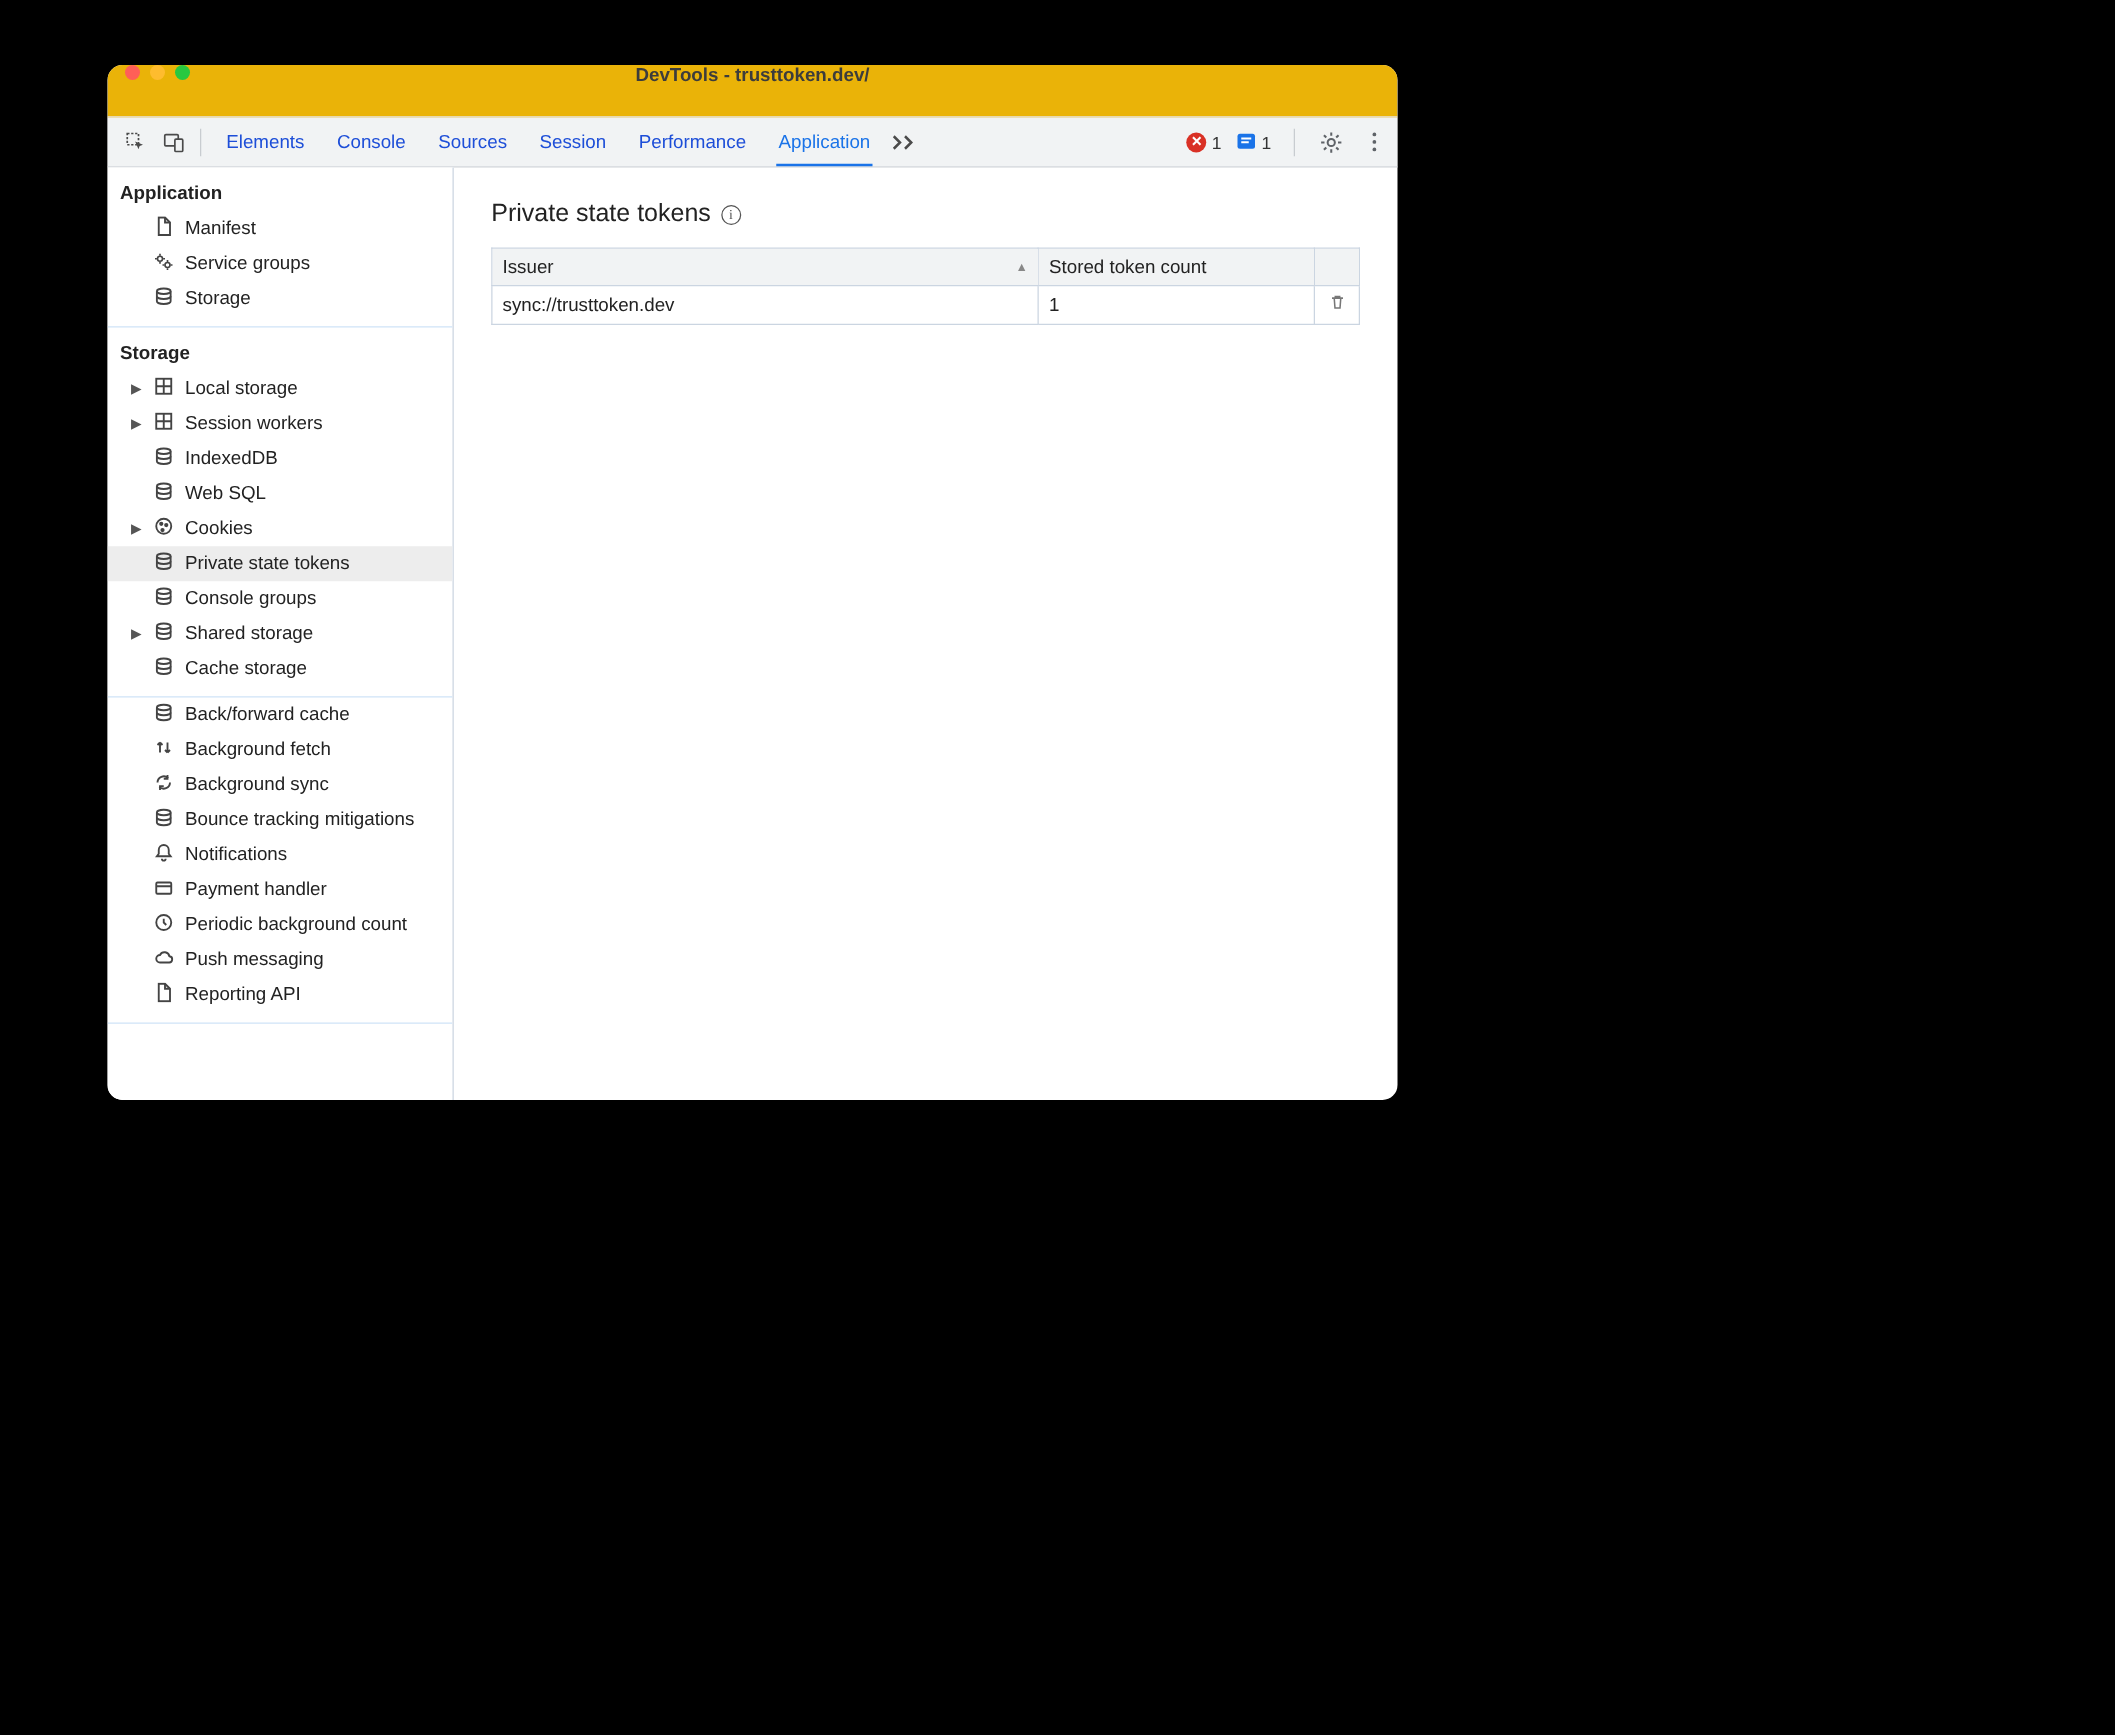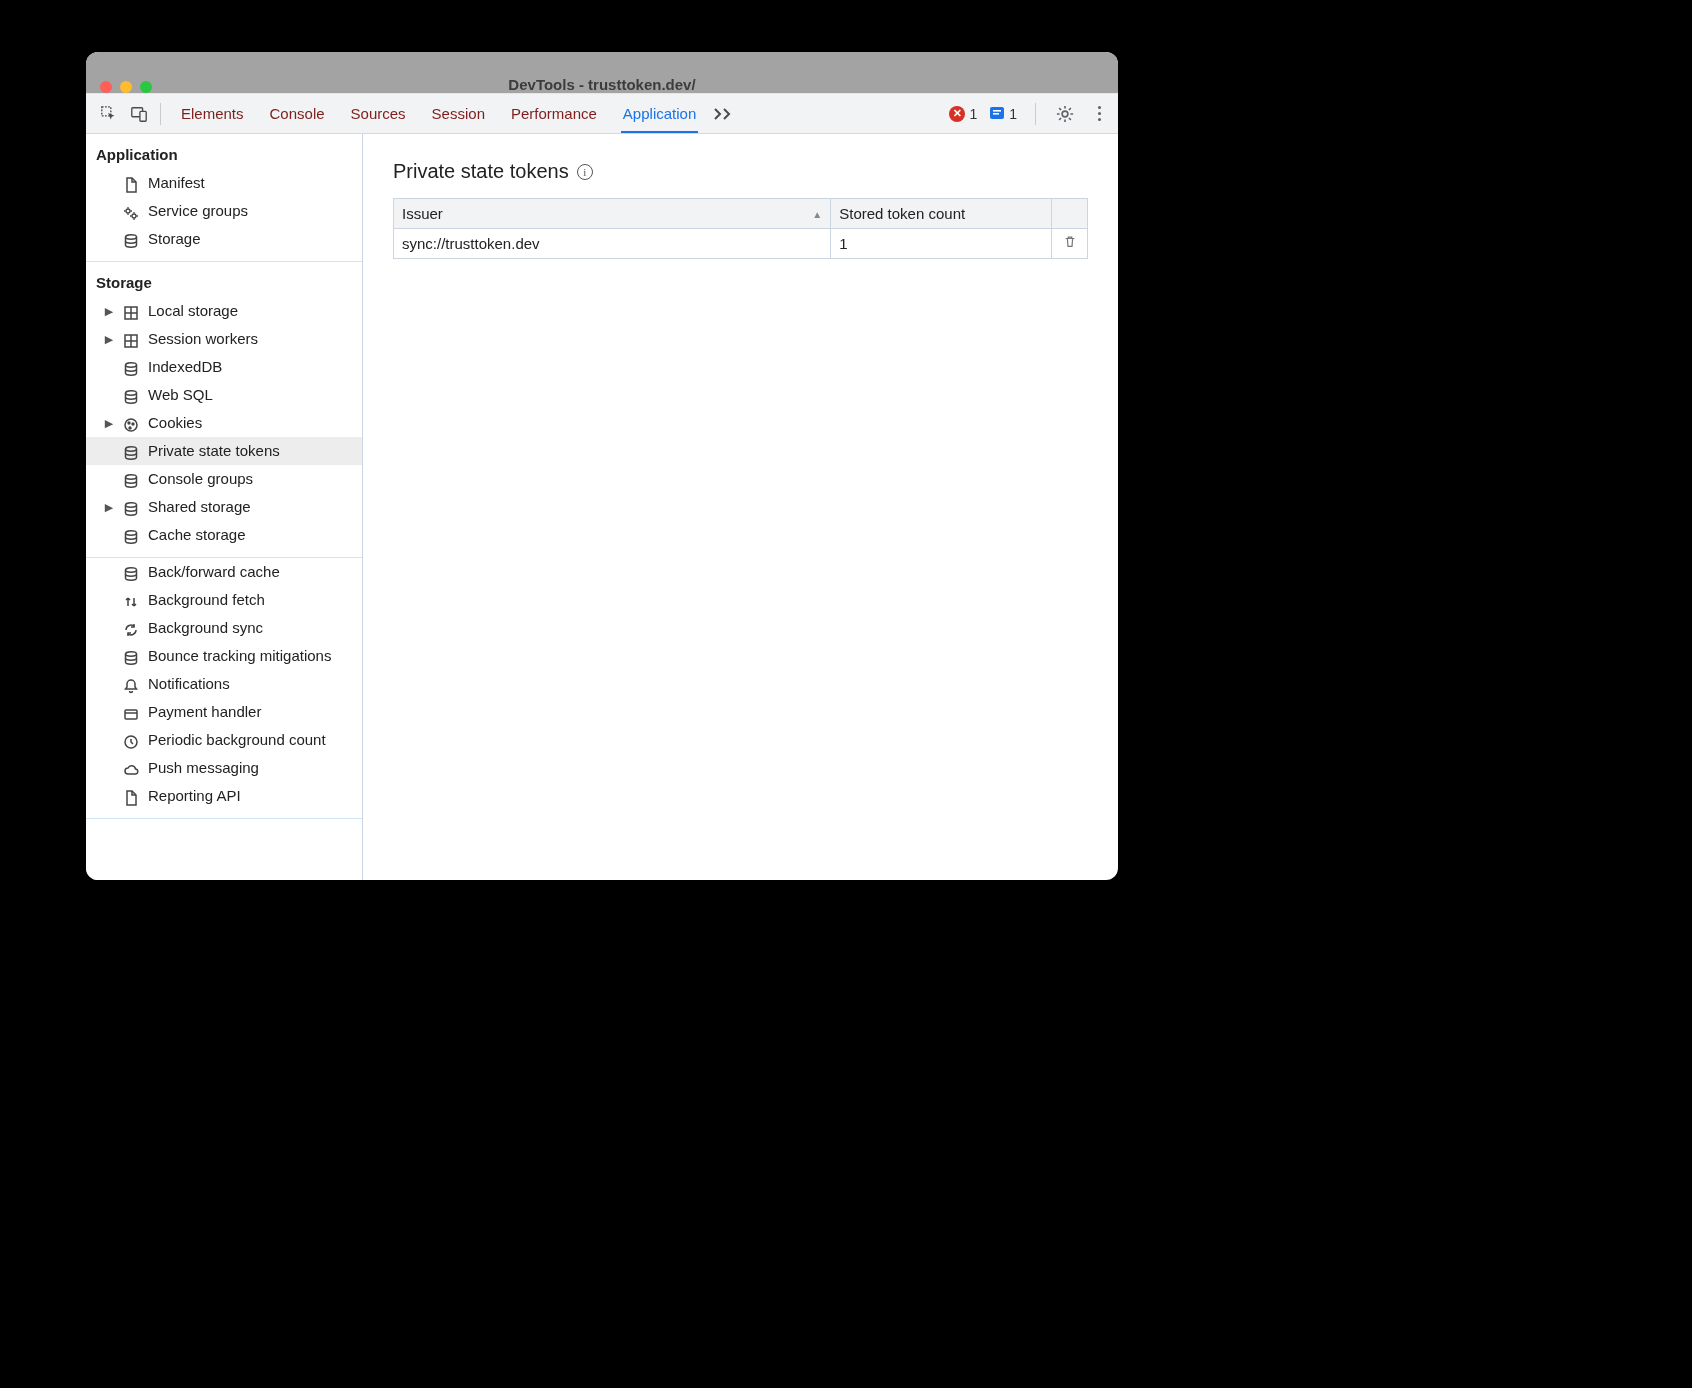"DevTools - trusttoken.dev/" .titlebar { align-items: flex-end -> flex-start; background: #a3a3a3 -> #eab308 }
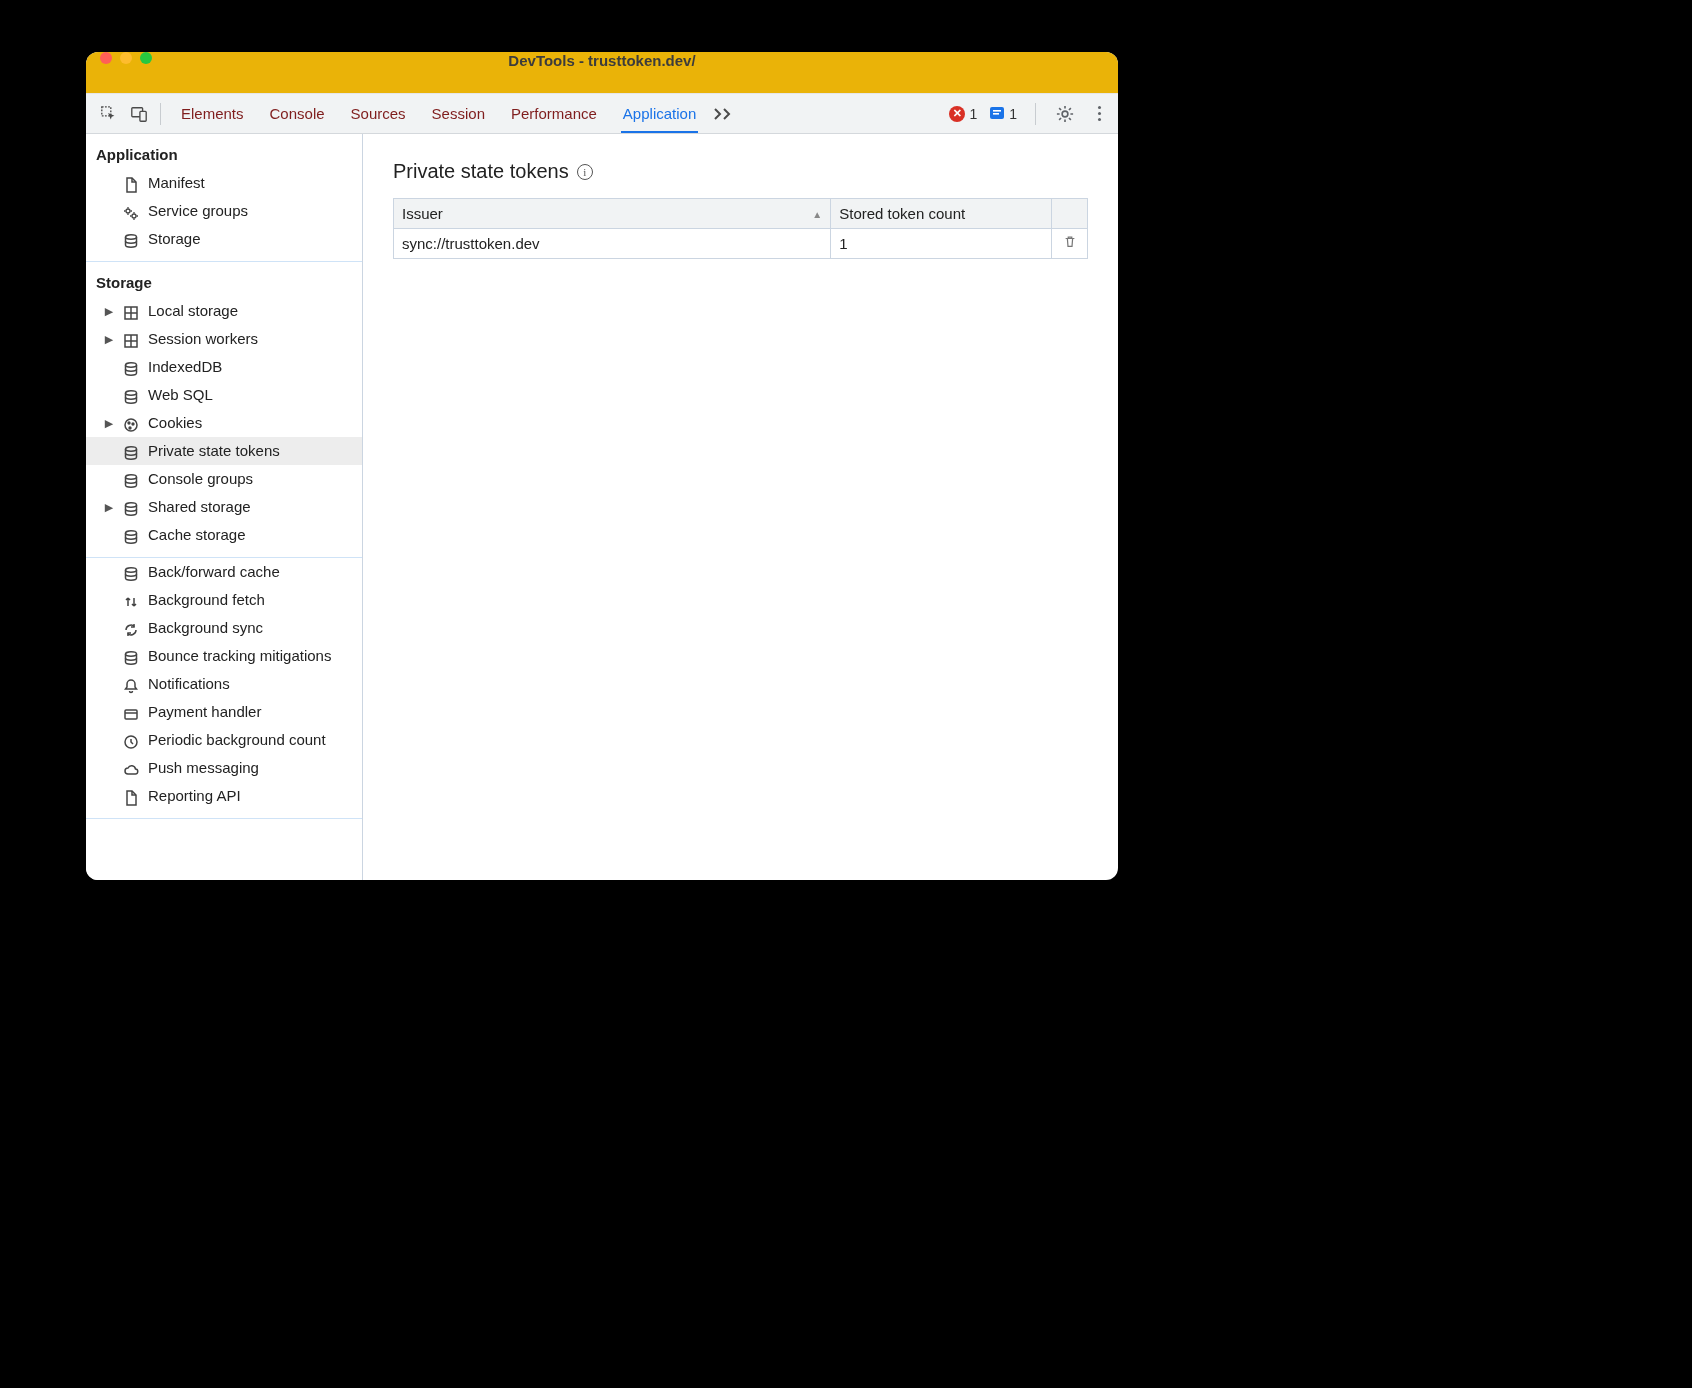"Elements" .tab { color: #7f1d1d -> #1d4ed8 }
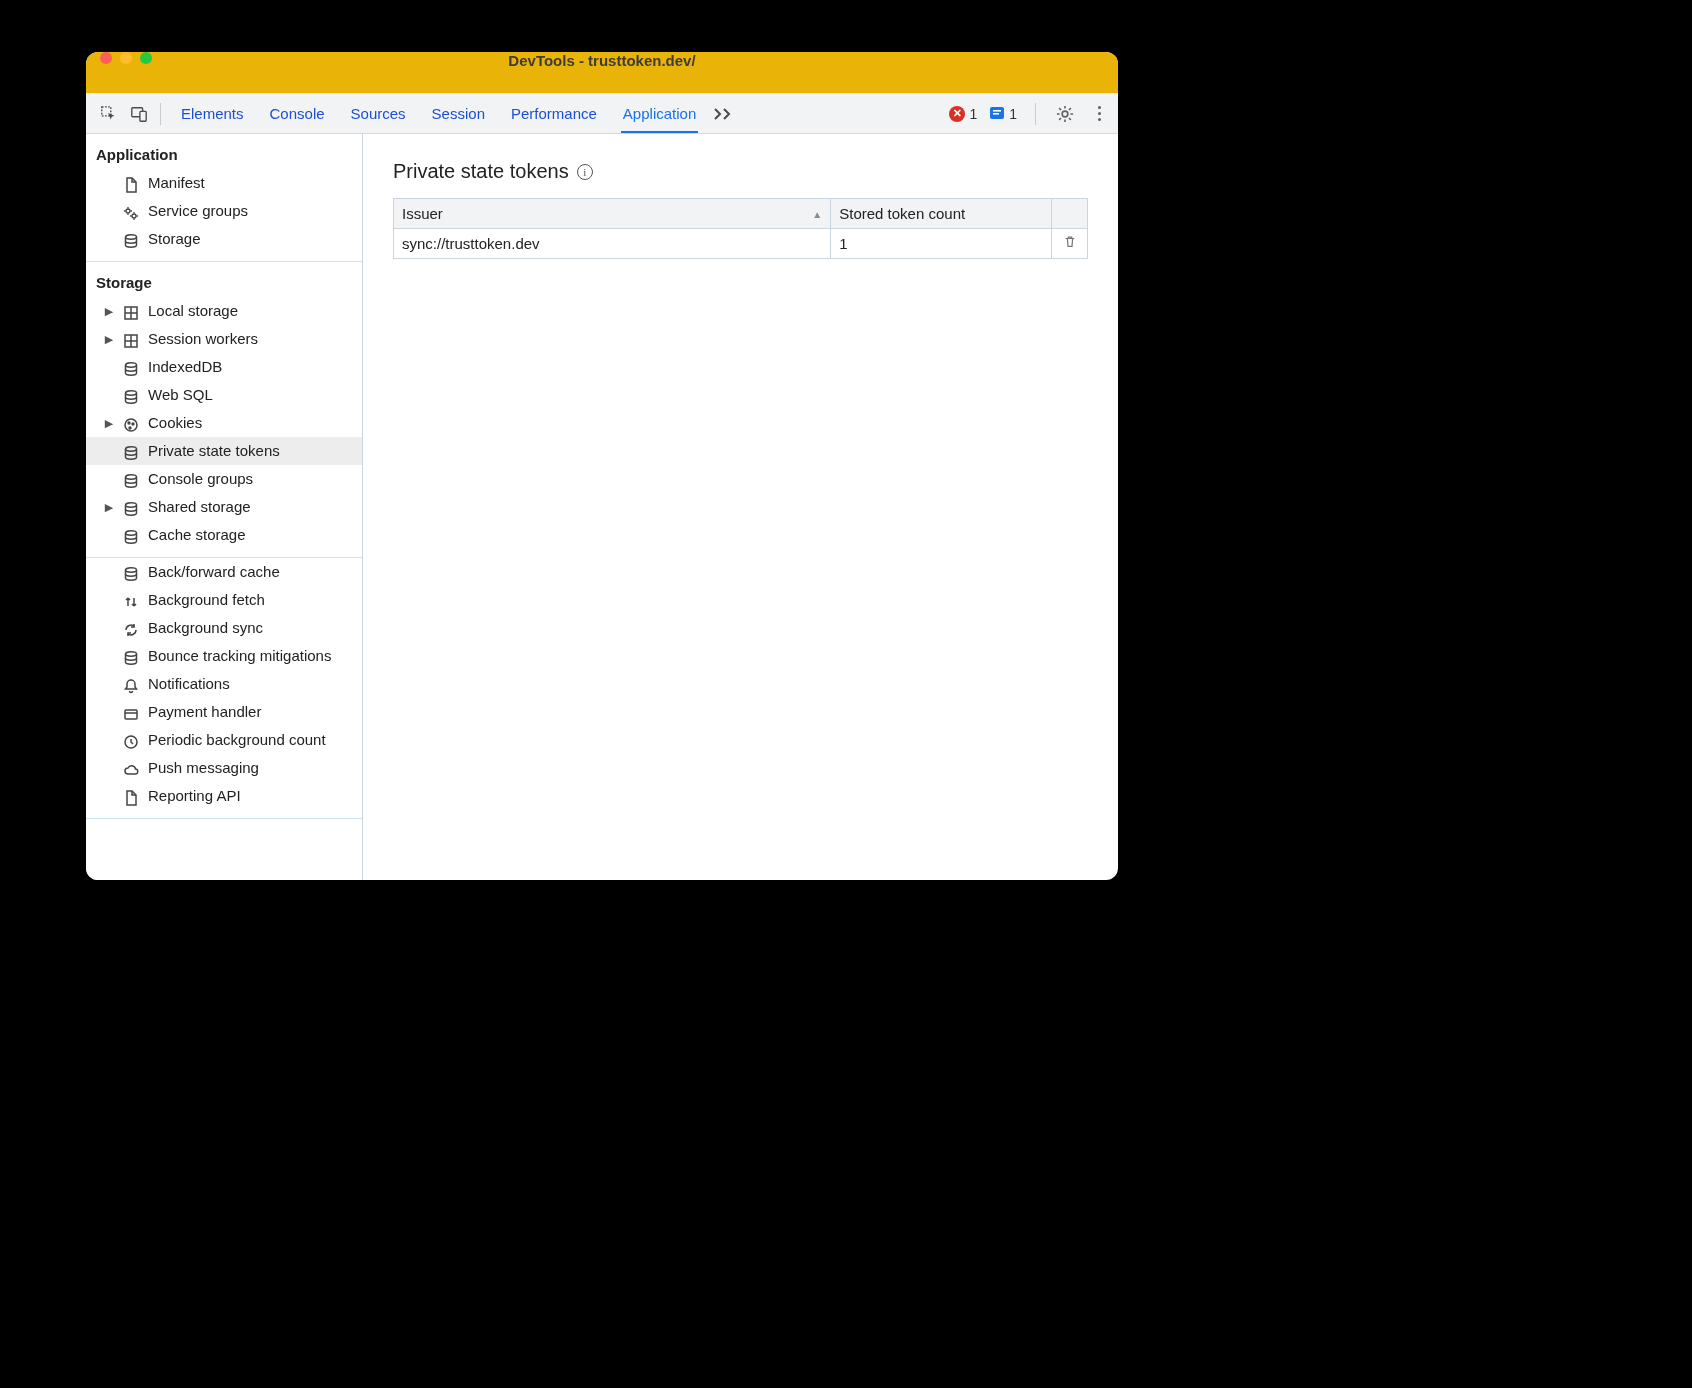"Manifest" .item { align-items: flex-end -> flex-start }
